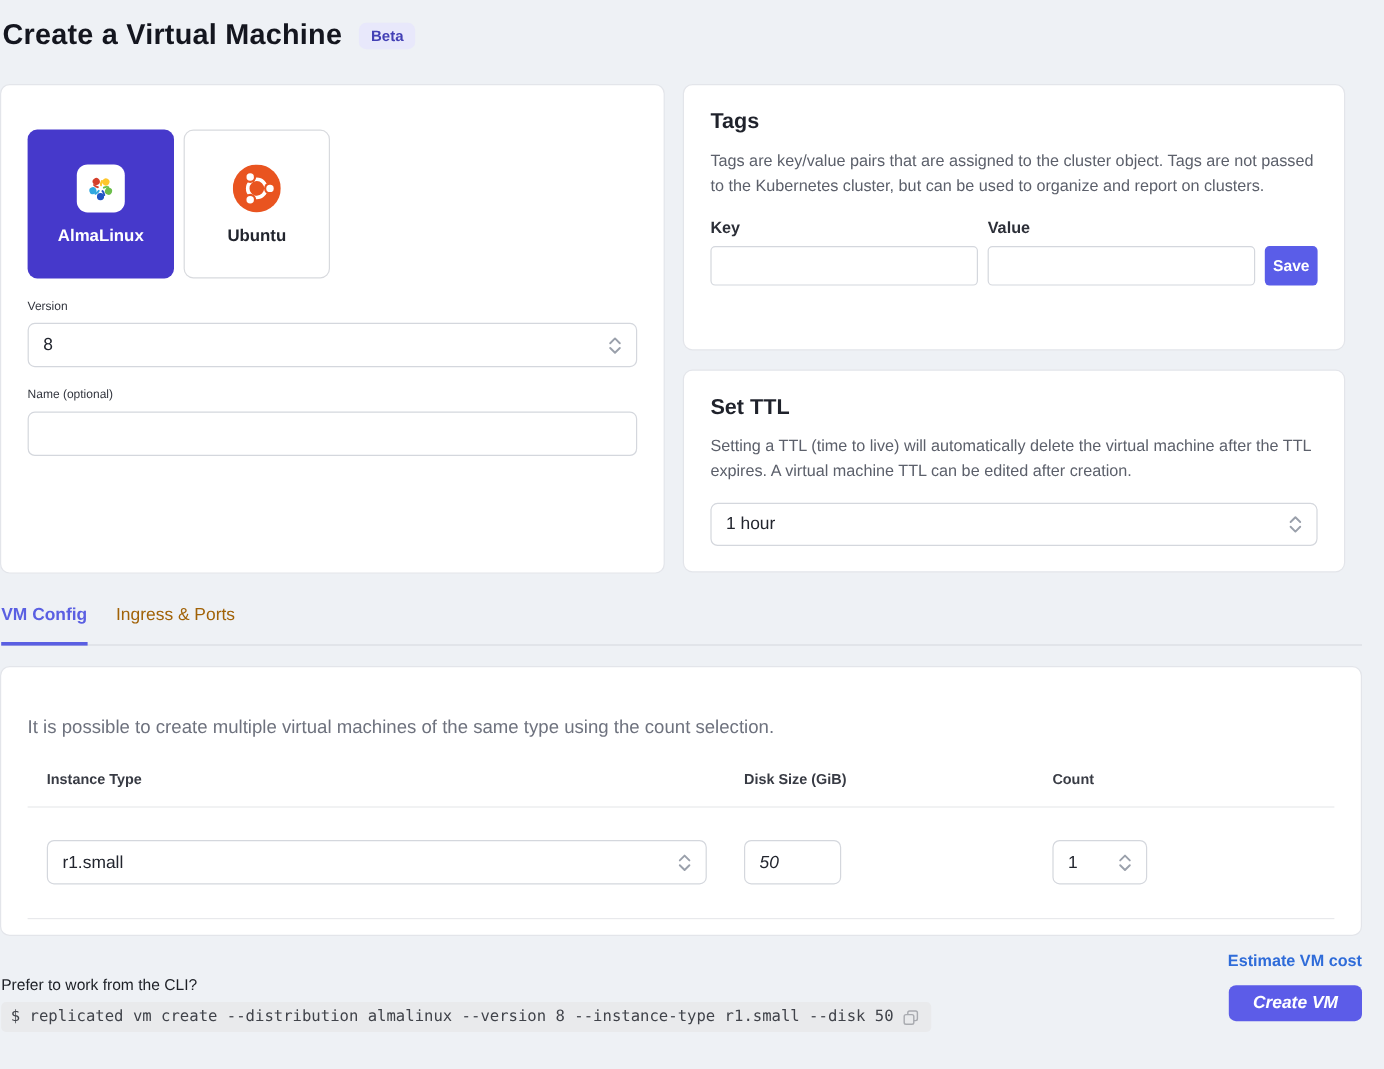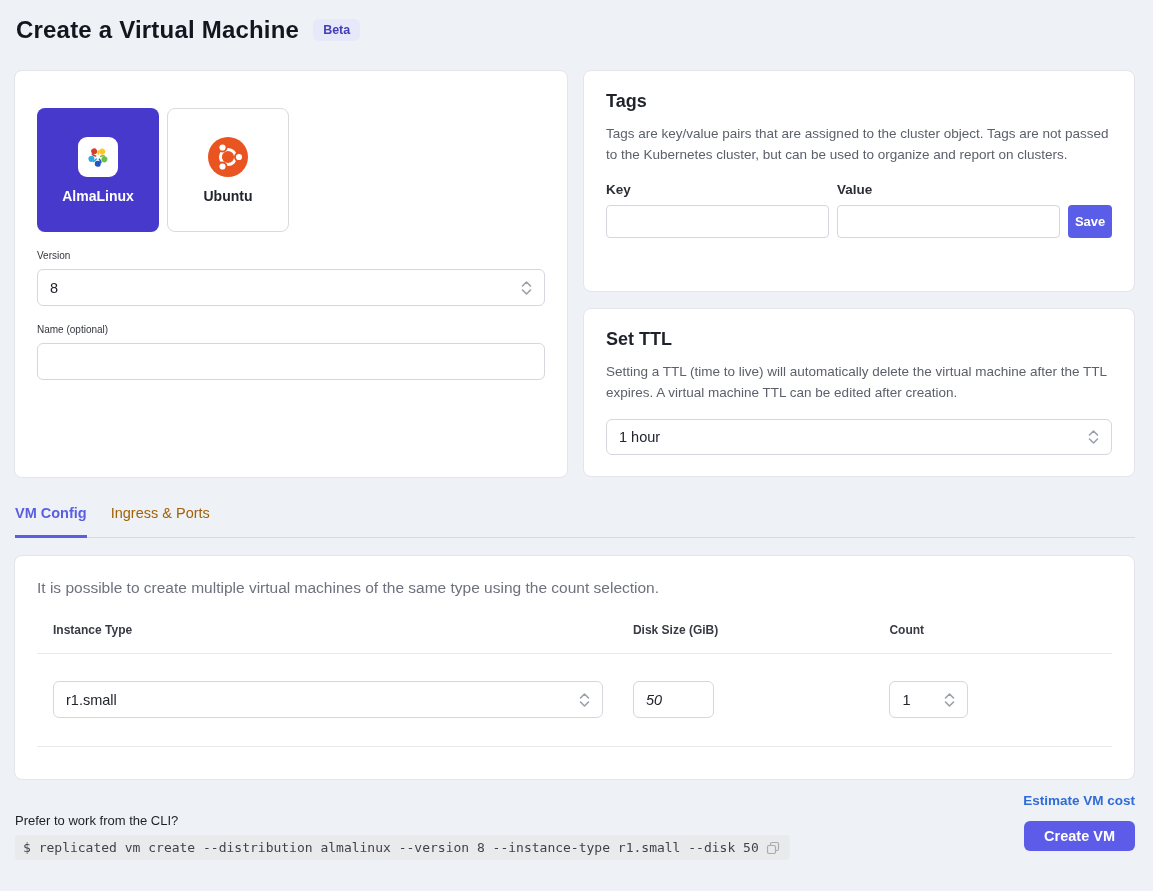"Create a Virtual Machine" .page { padding: 14px 18px 0 14px -> 14px 18px 0 0 }
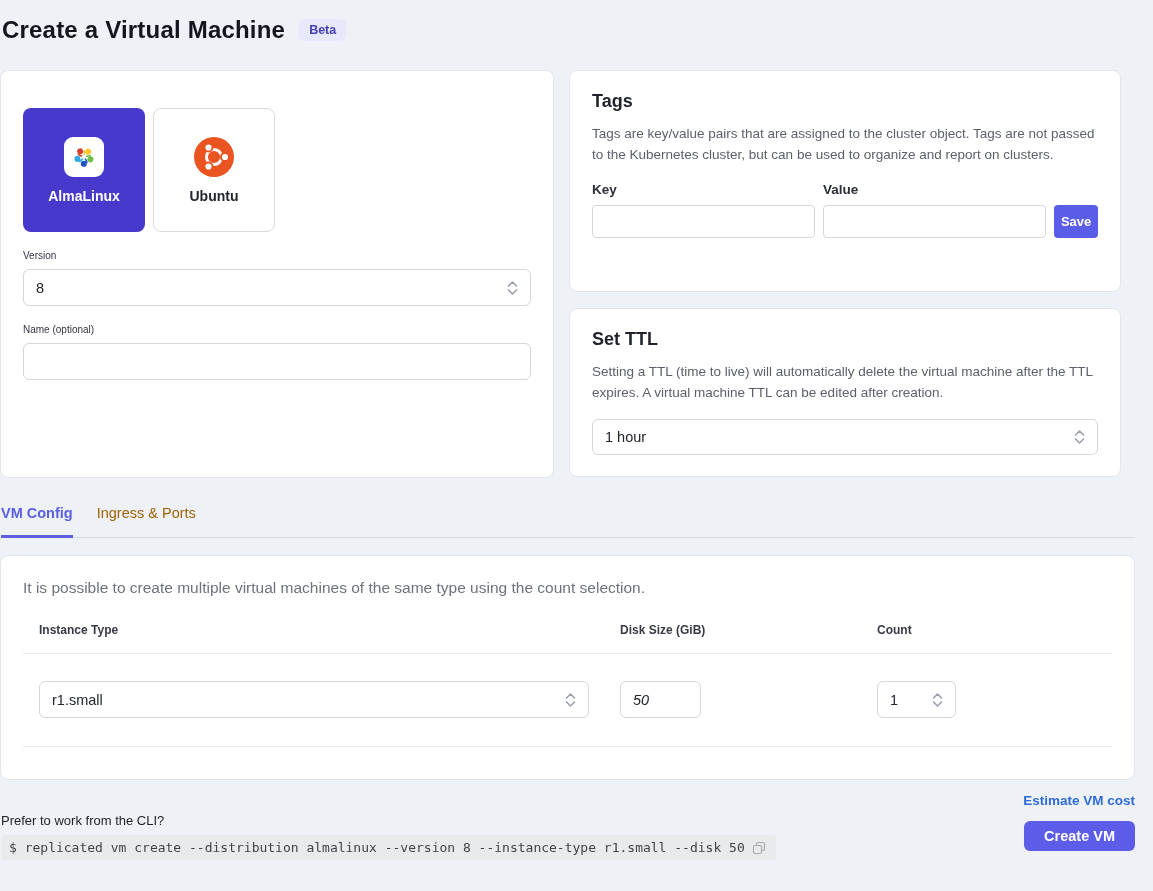"It is possible to create" .vm-desc { margin-top: 1px -> 20px }
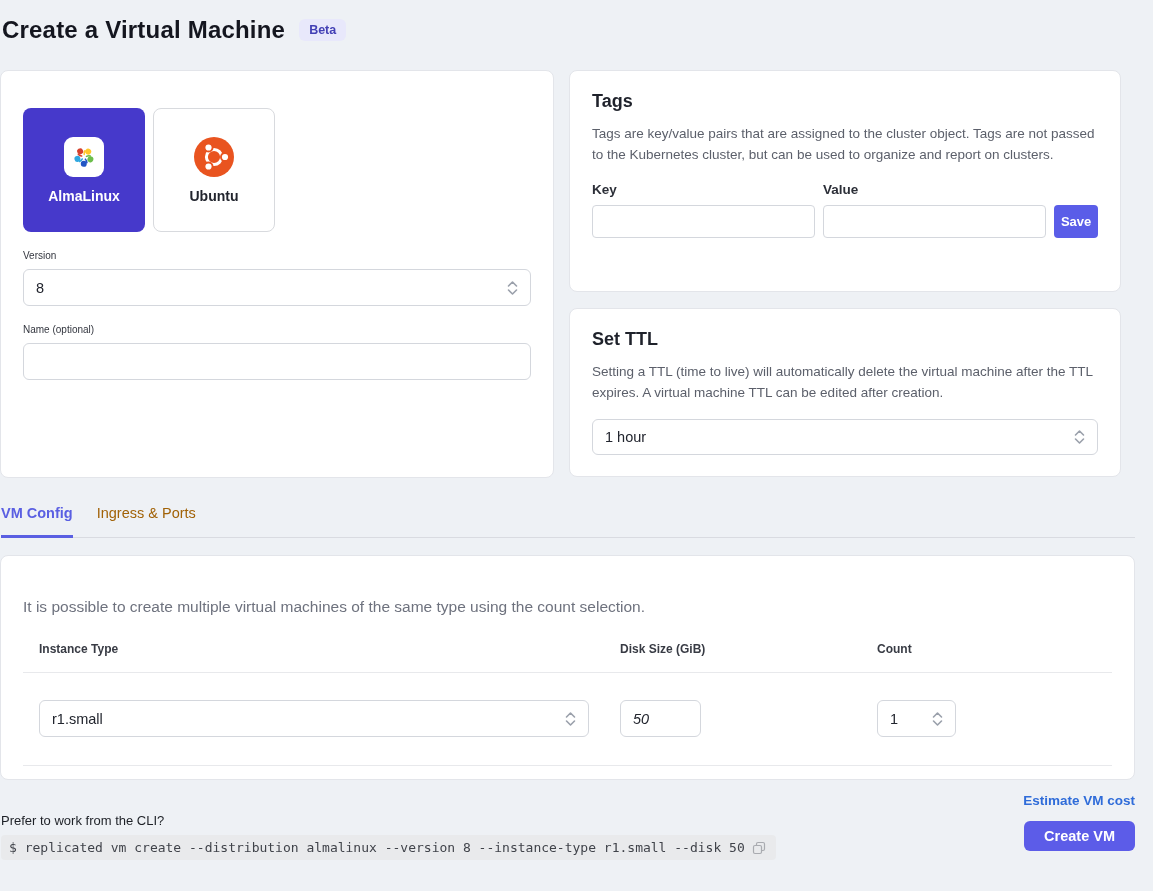"Create VM" .create-btn { font-style: none -> italic }
